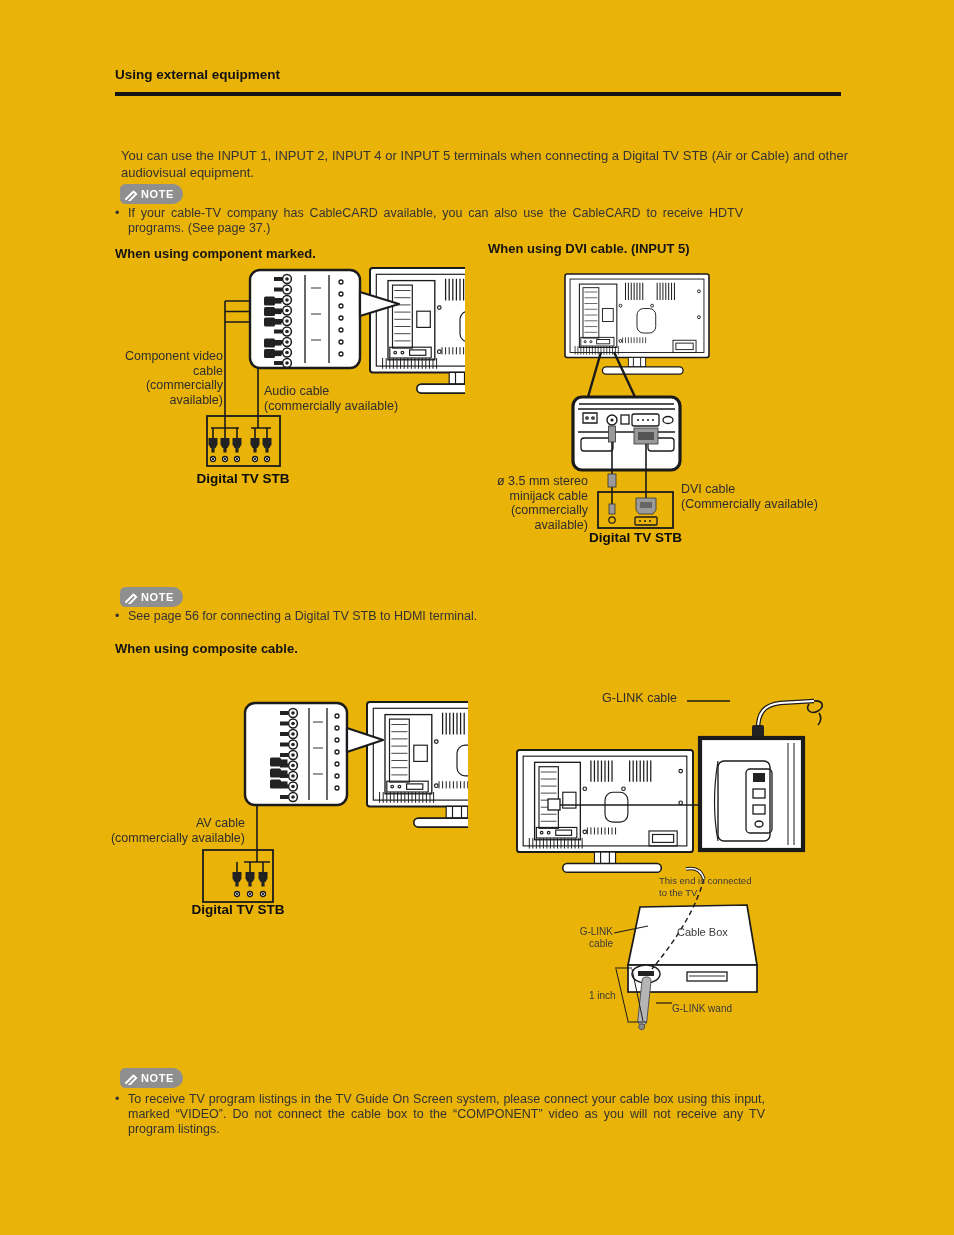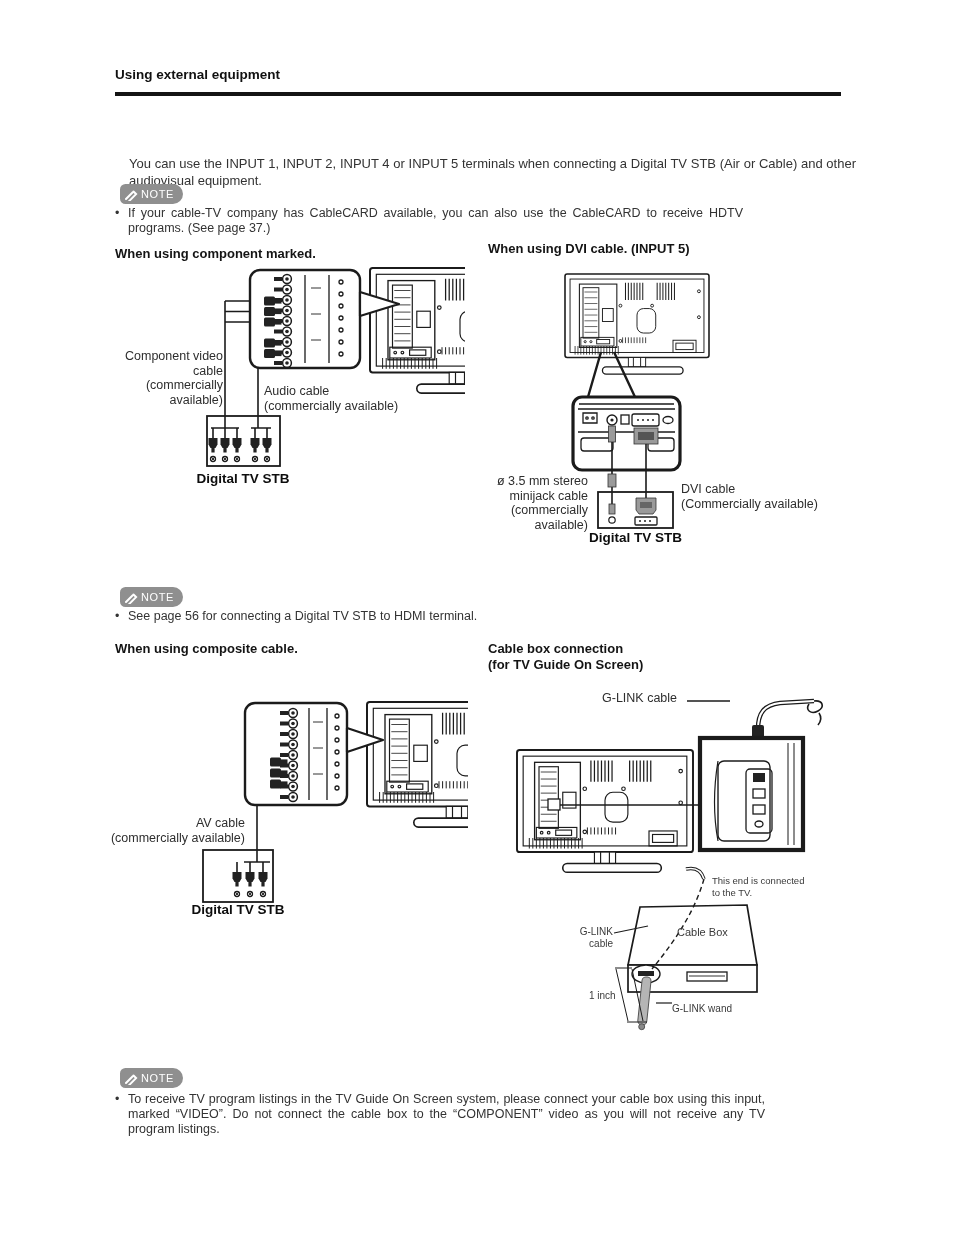"Using external equipment" #page { background: #ffffff -> #eab308 }
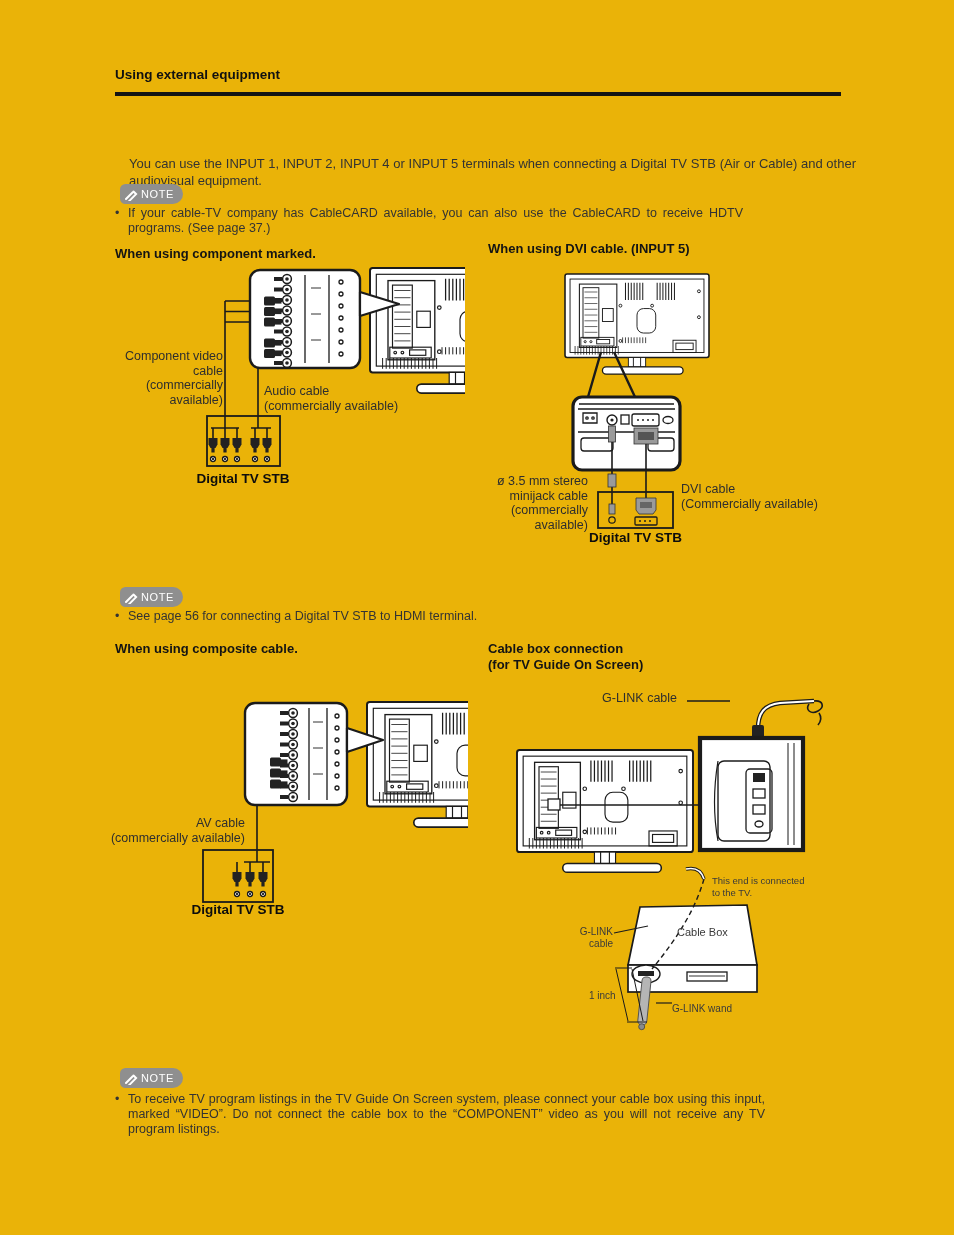"You can use the INPUT" .body-text { margin: 14px -> 6px }
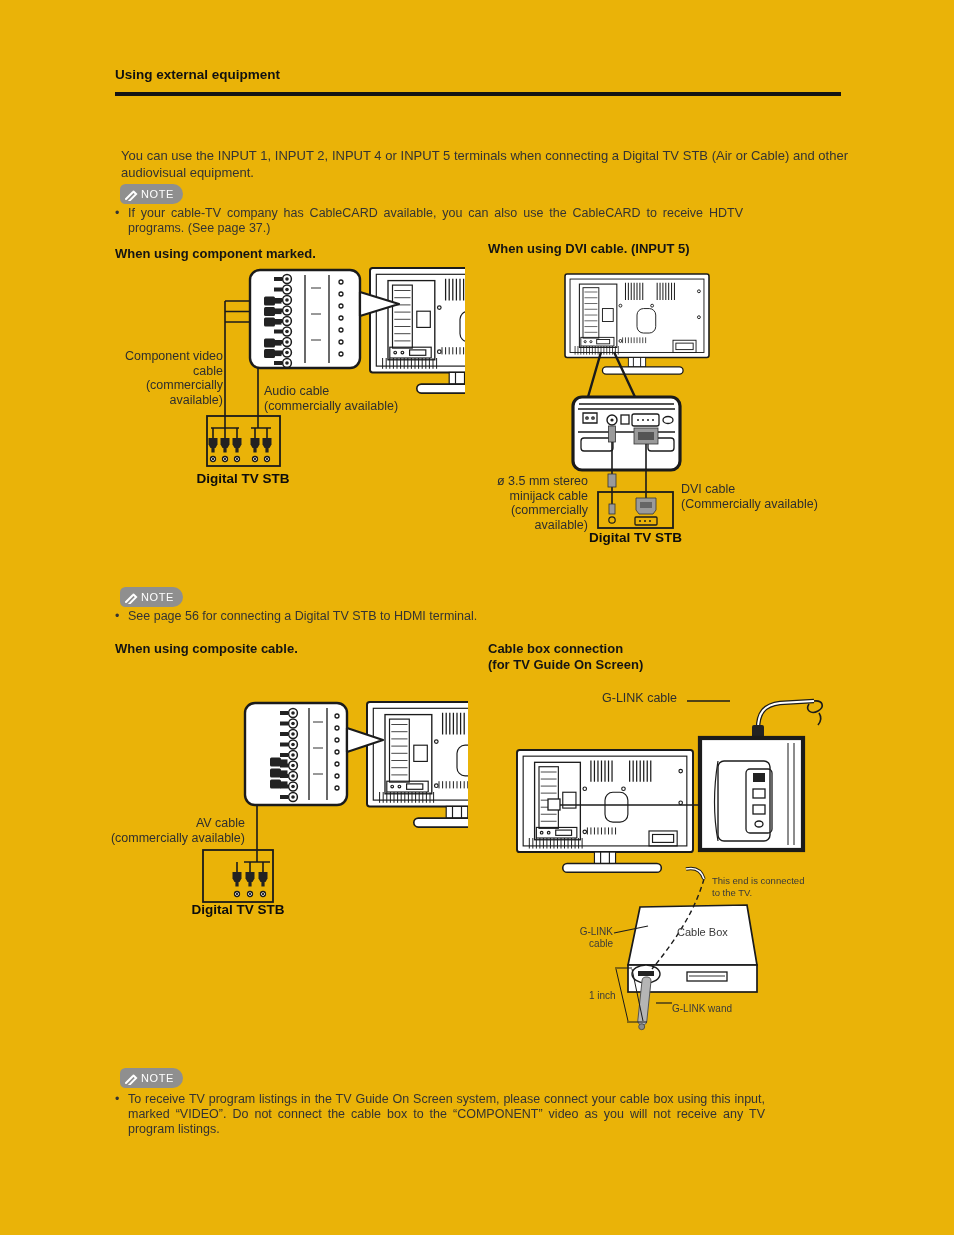"NOTE" .note-badge { font-weight: normal -> bold }
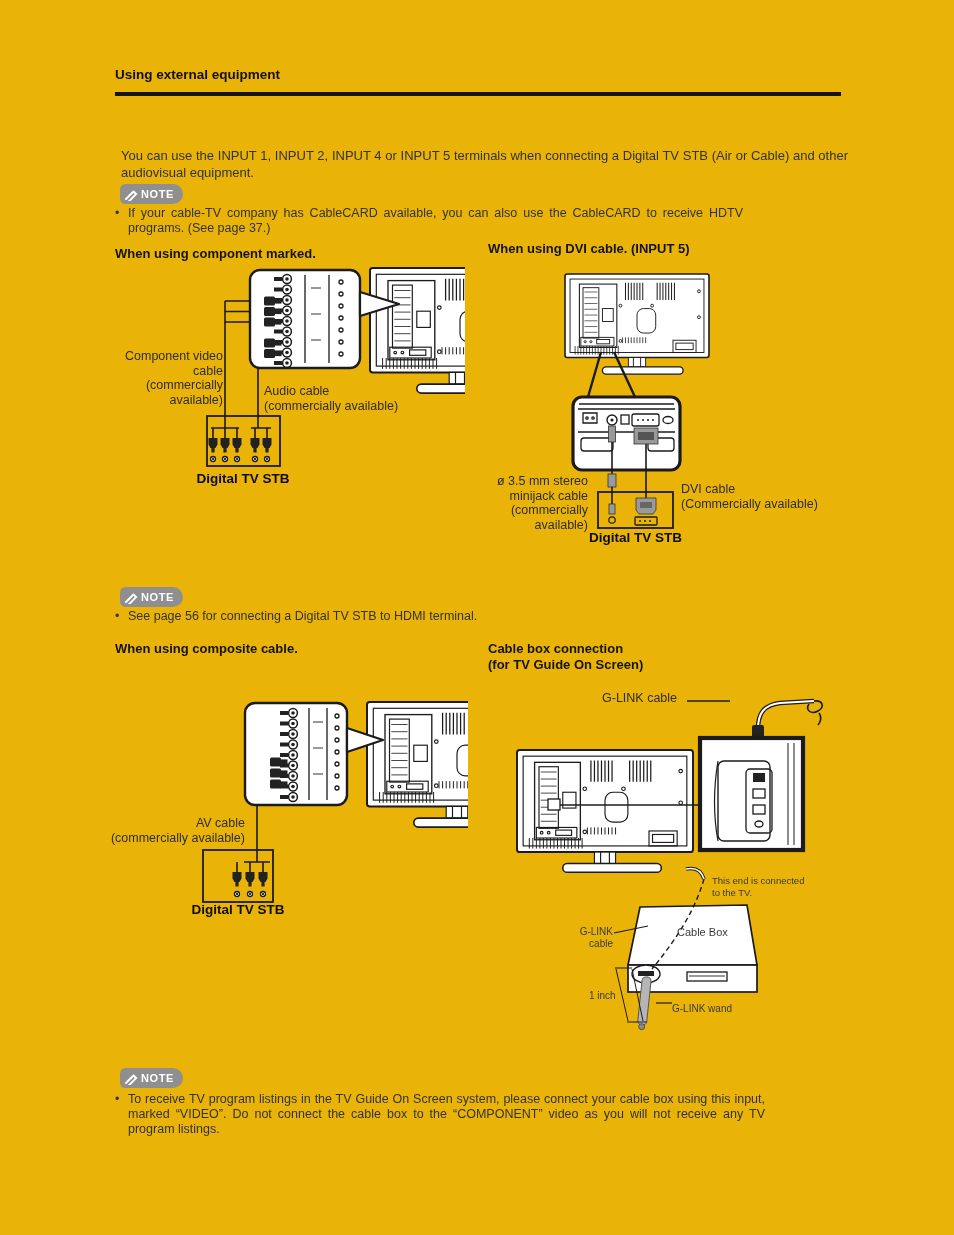"Cable box connection" div.abs { html: <div>Cable box connection (for TV Guide On Screen)</div> -> none }
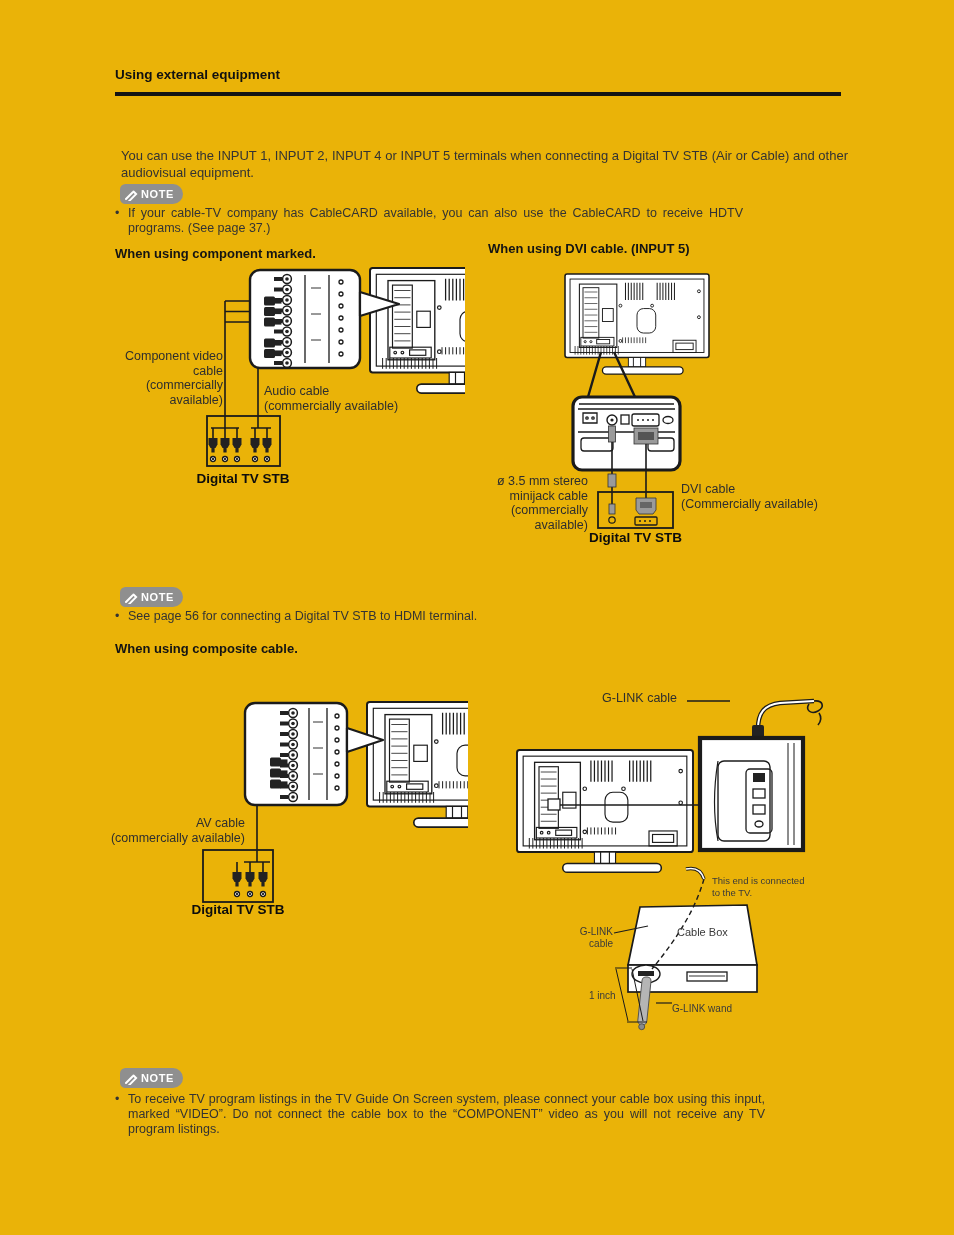"This end is connected" div.abs { left: 712px -> 659px }
